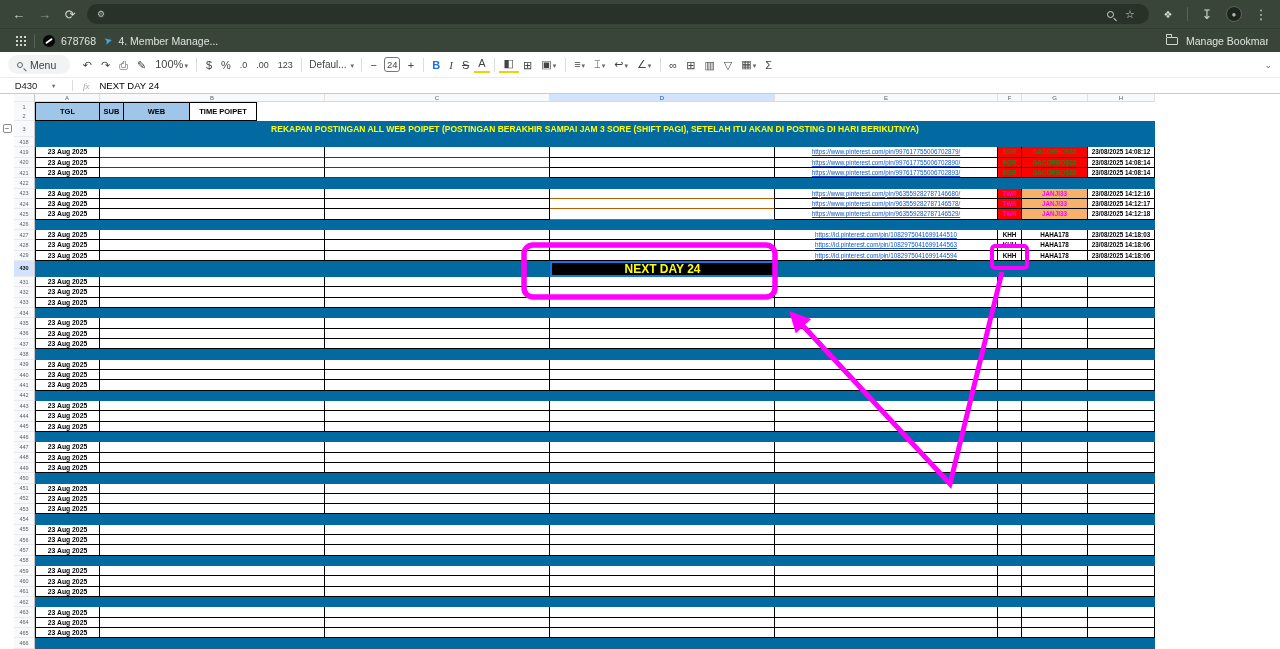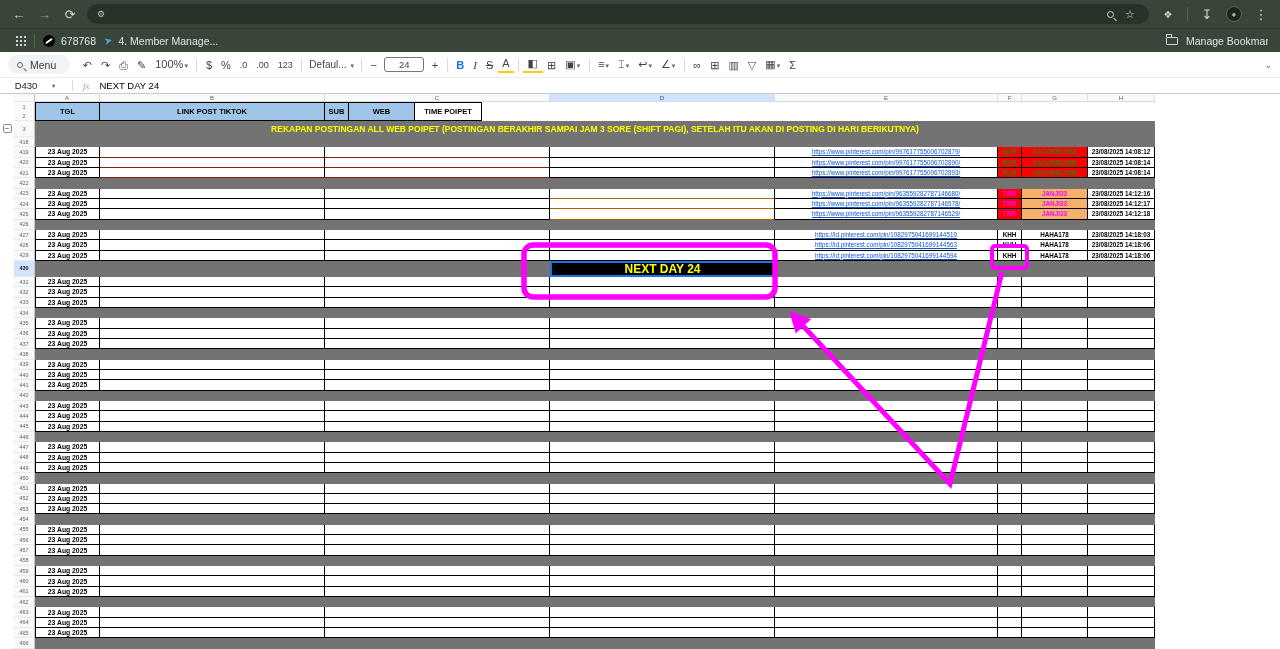"24" .sizebox { width: 40px -> 16px }
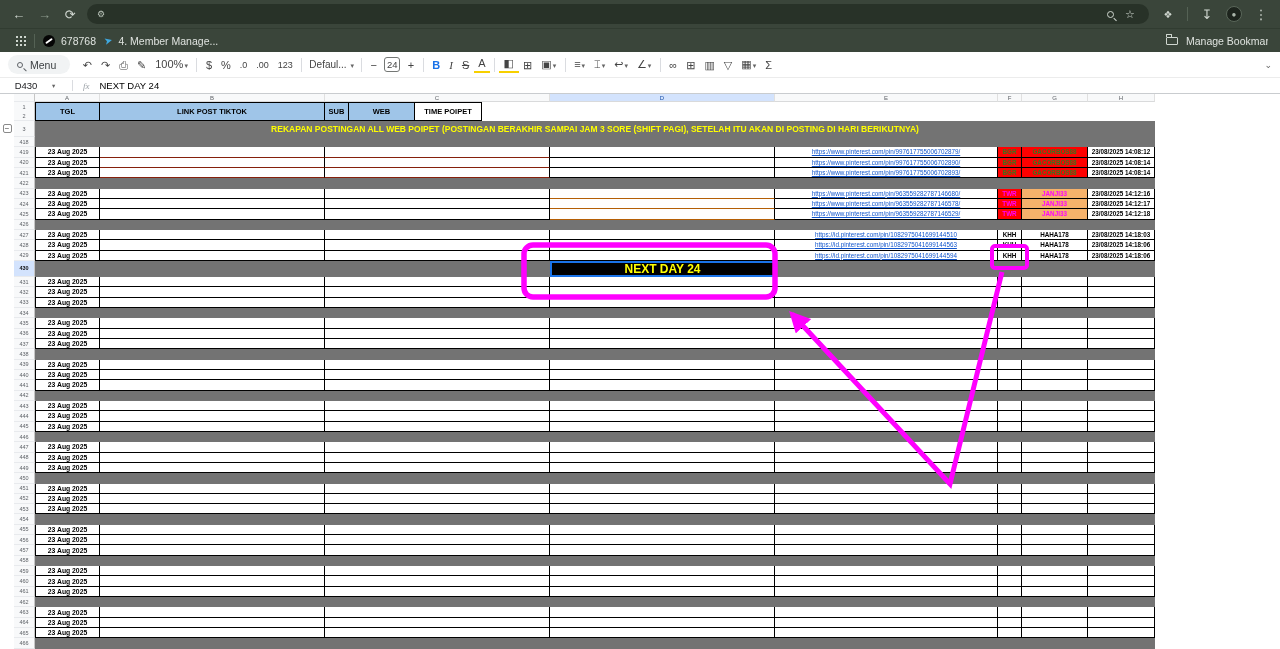"LINK POST TIKTOK" div.hc { html: <div>LINK POST TIKTOK</div> -> none }
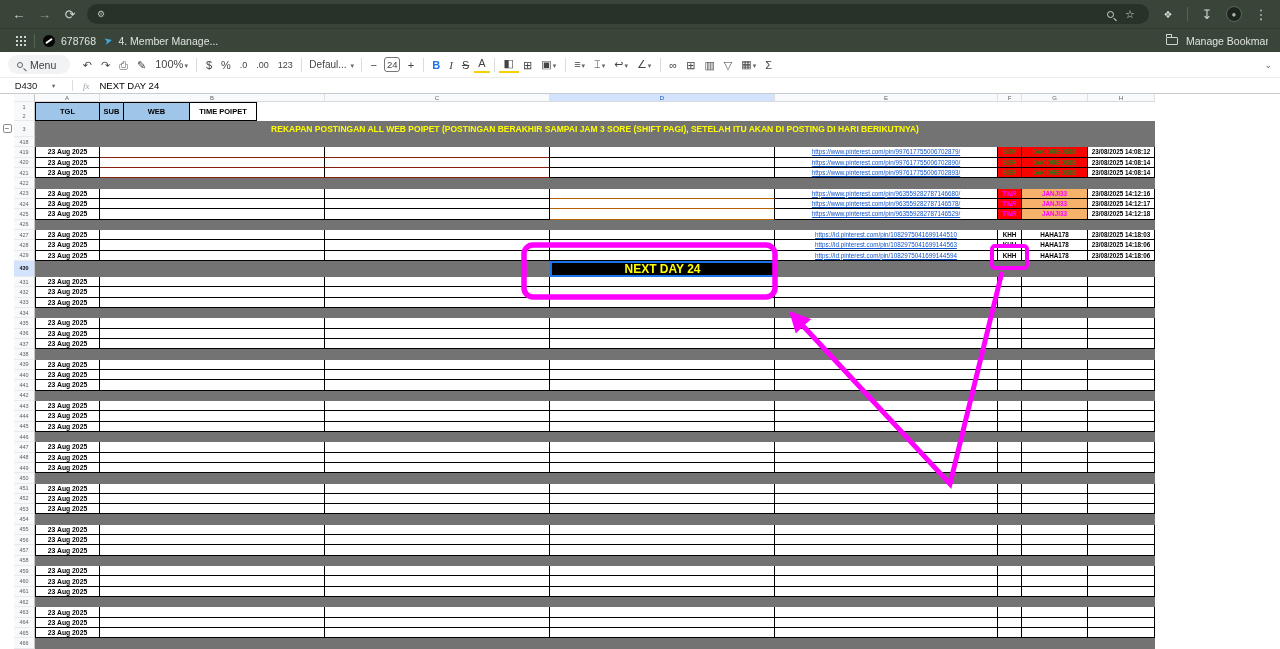"REKAPAN POSTINGAN ALL WEB POIPET" .blackbar { background: #737373 -> #0369a1 }
